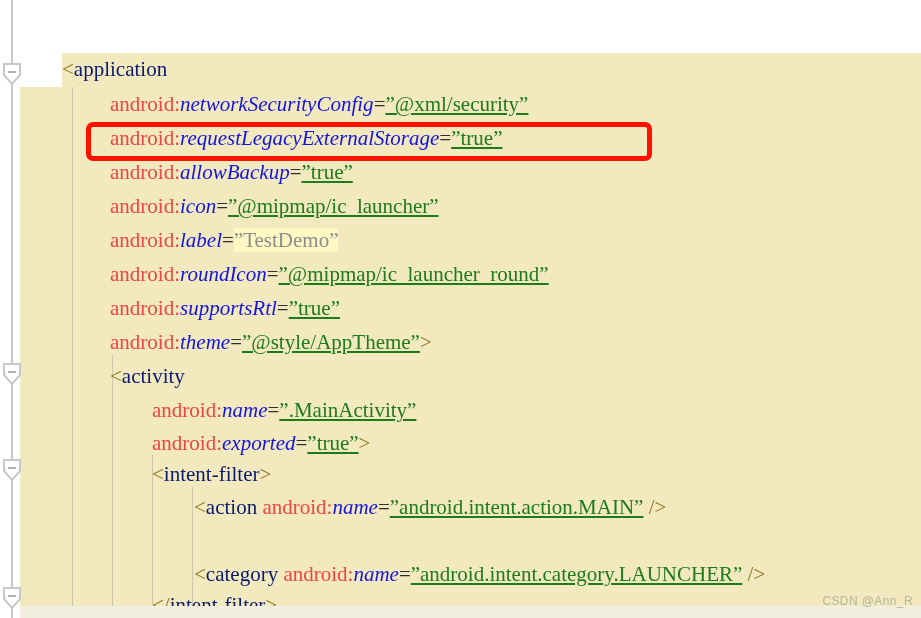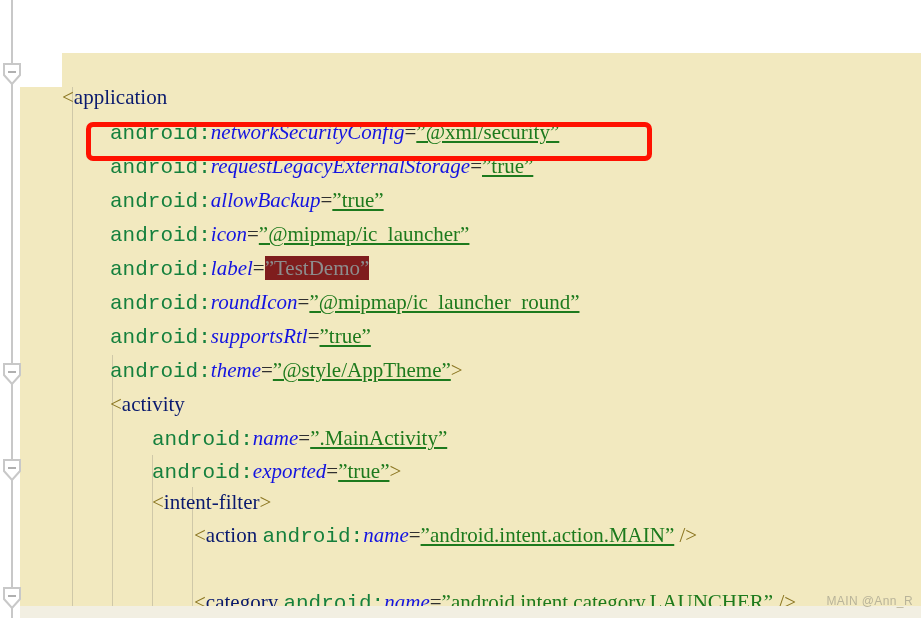"<application" .line { margin-top: 28px -> none }
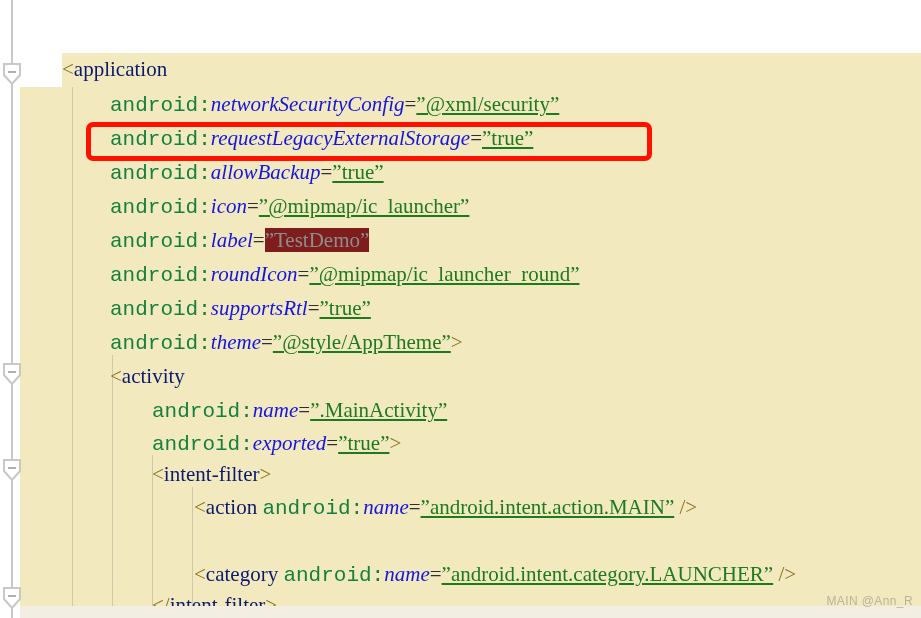"android:" .ns { color: #15803d -> #ef4444; font-family: Liberation Mono, monospace -> none }
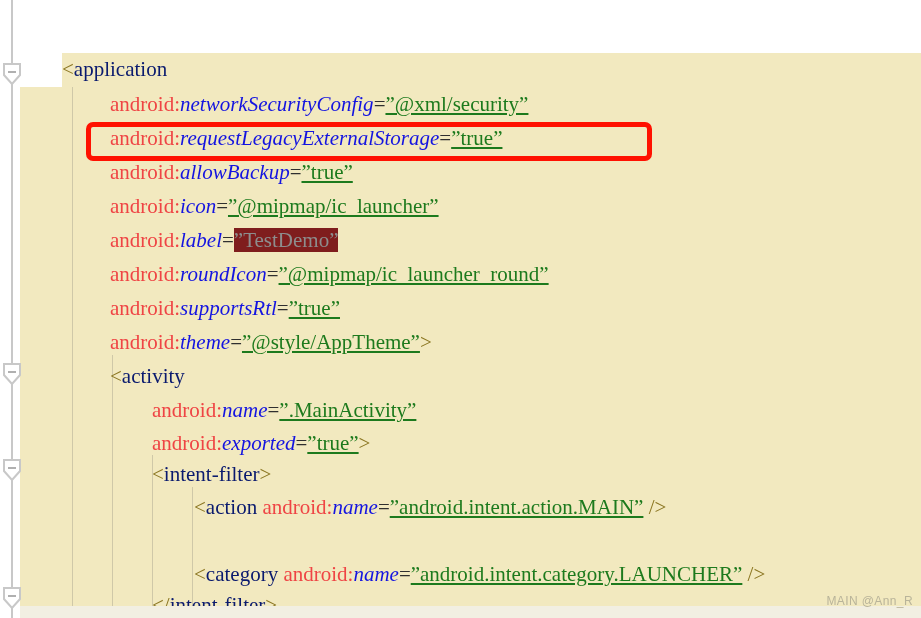"”TestDemo”" .valhl { background: #7f1d1d -> #fef9c3 }
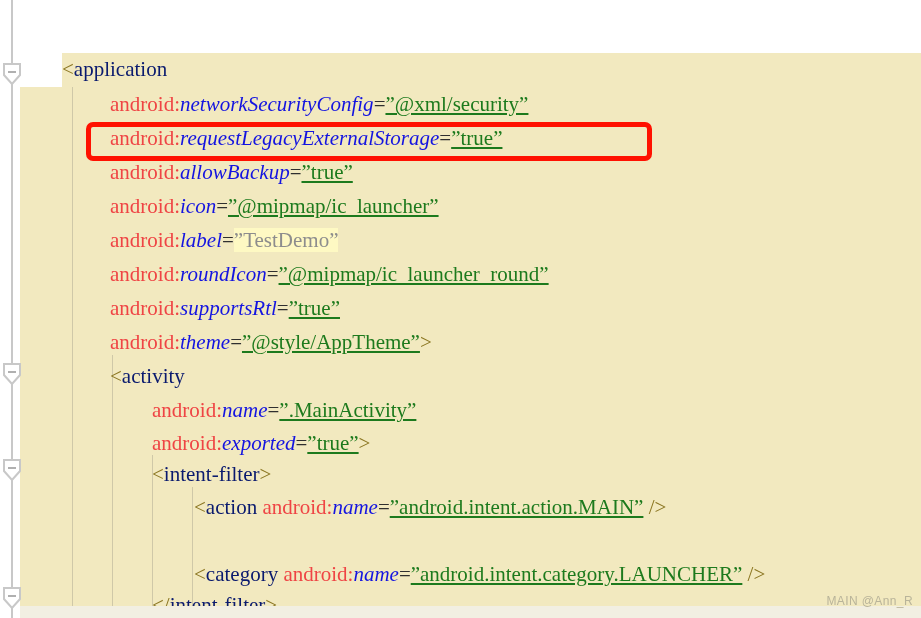"MAIN @Ann_R" div.watermark { text: MAIN -> CSDN }
